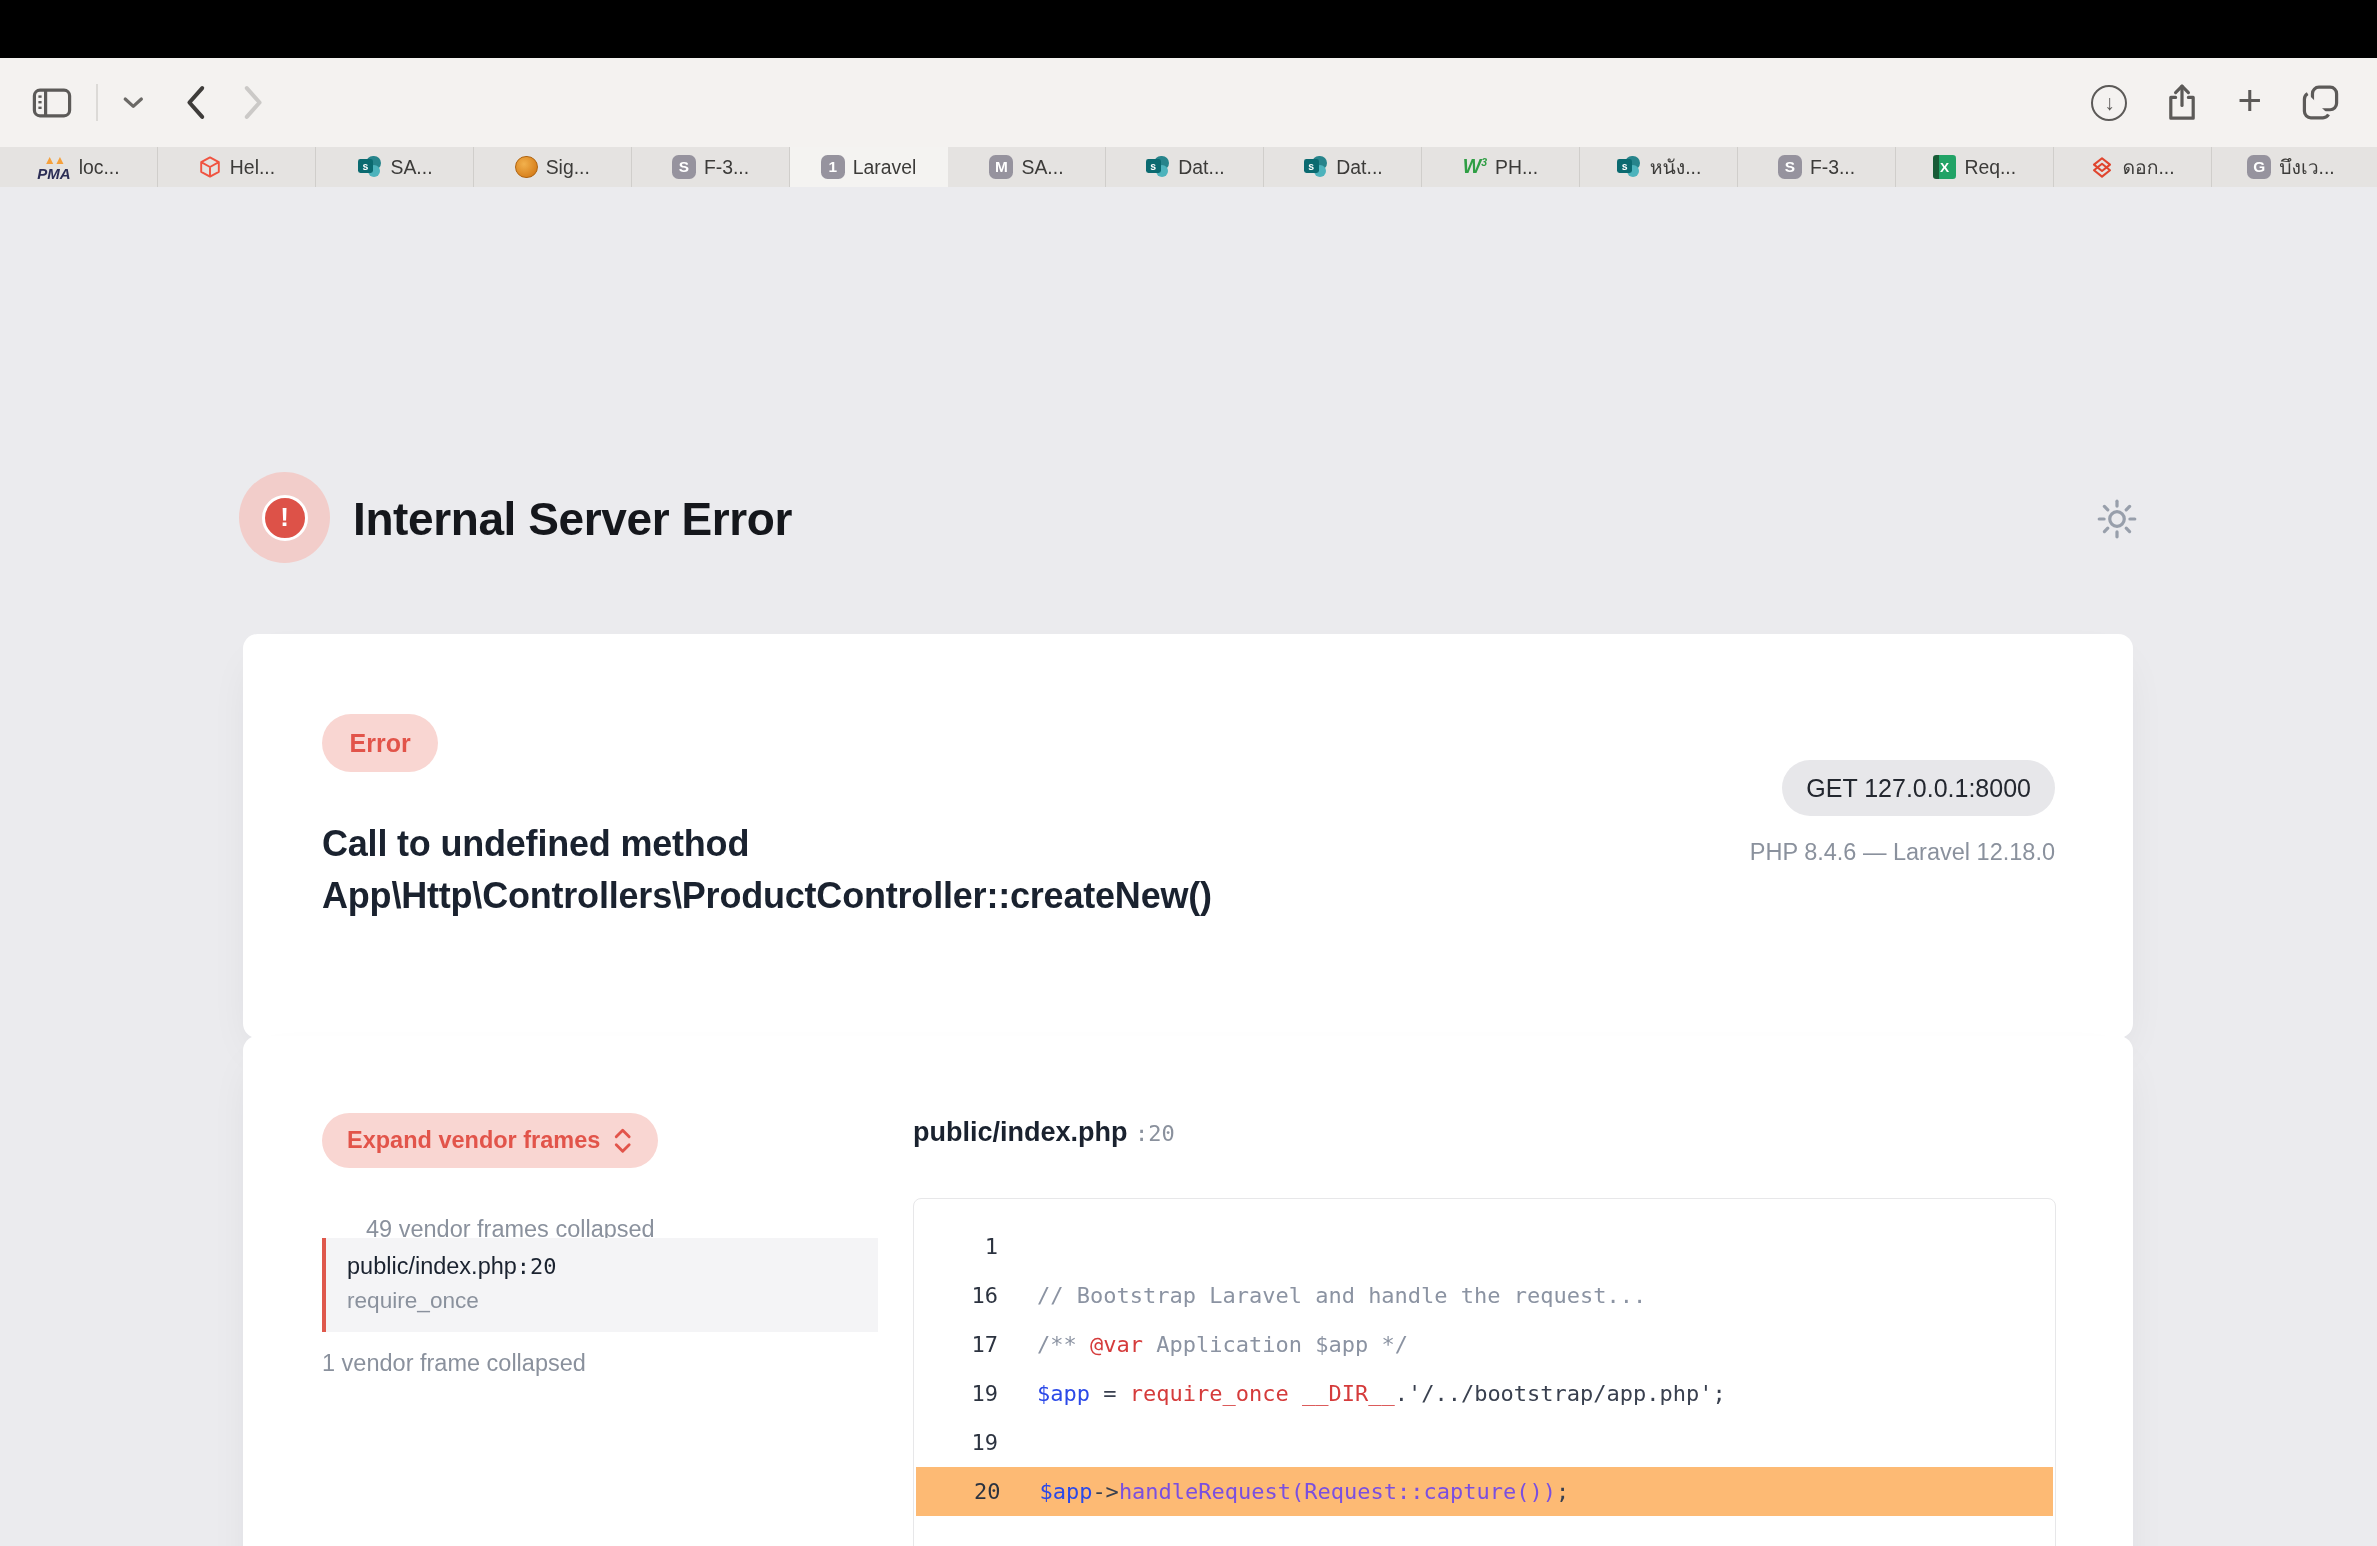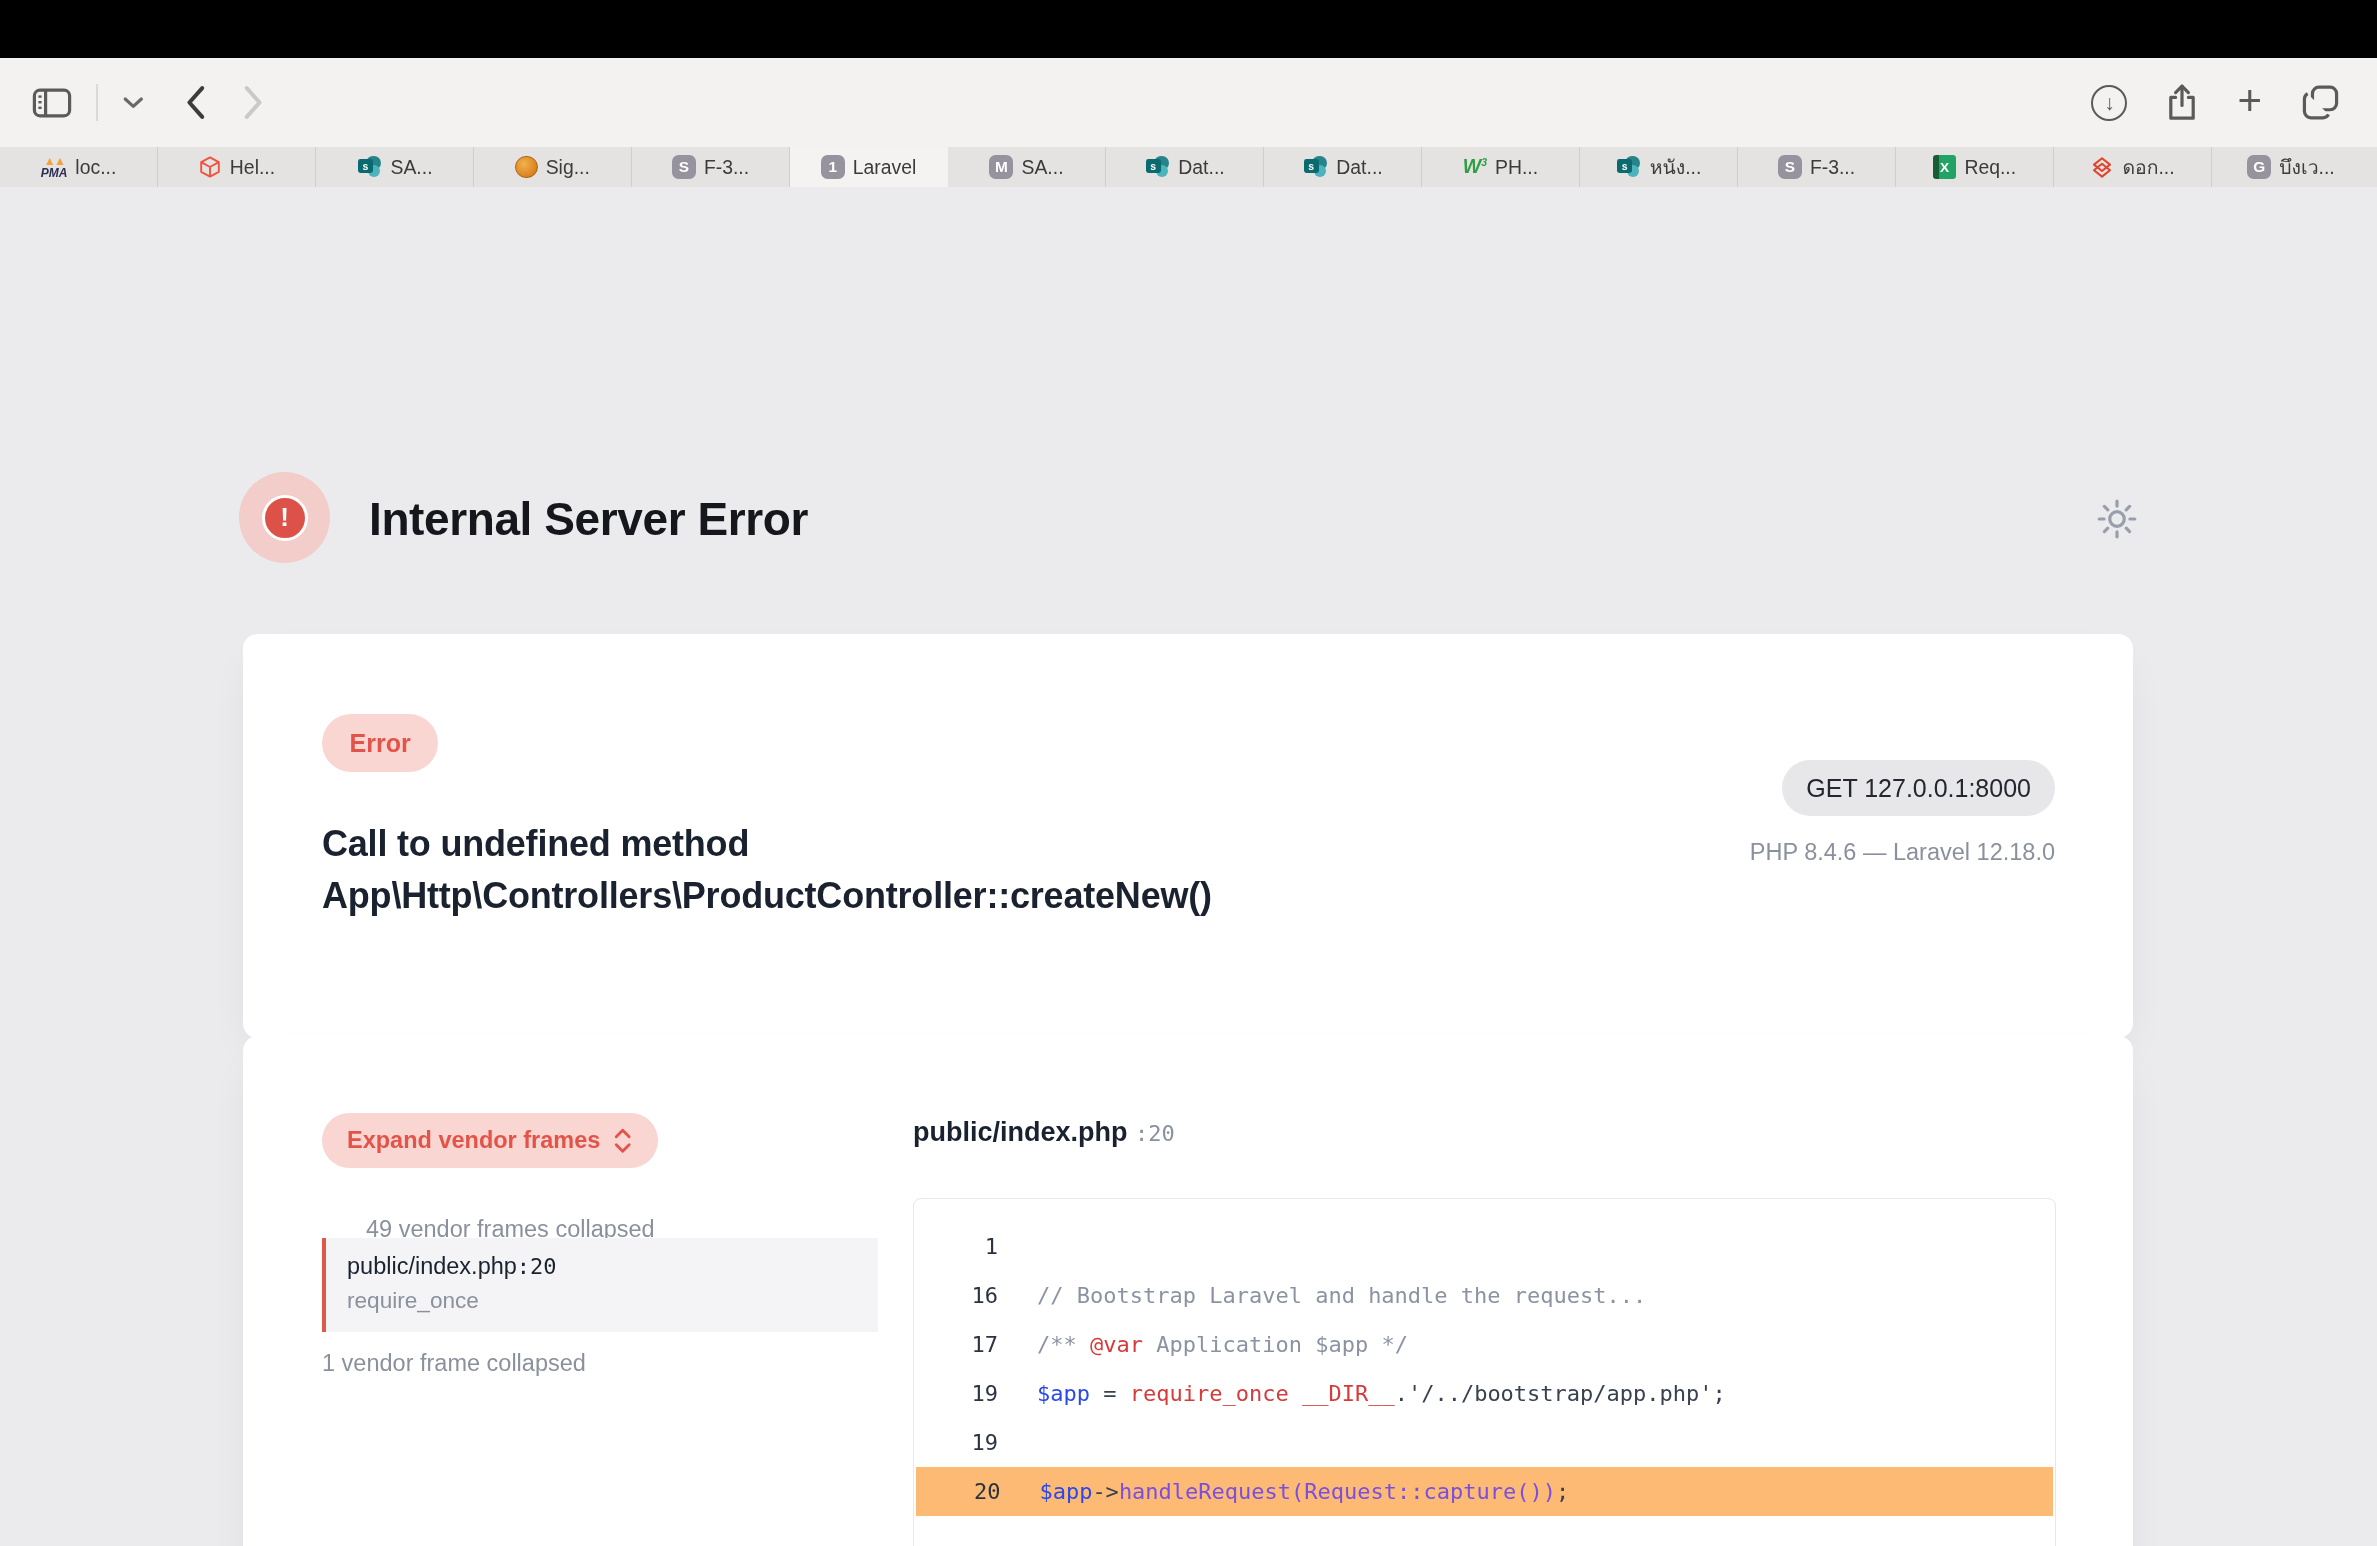"PMA" .fav-pma .pt { font-size: 12px -> 15px }
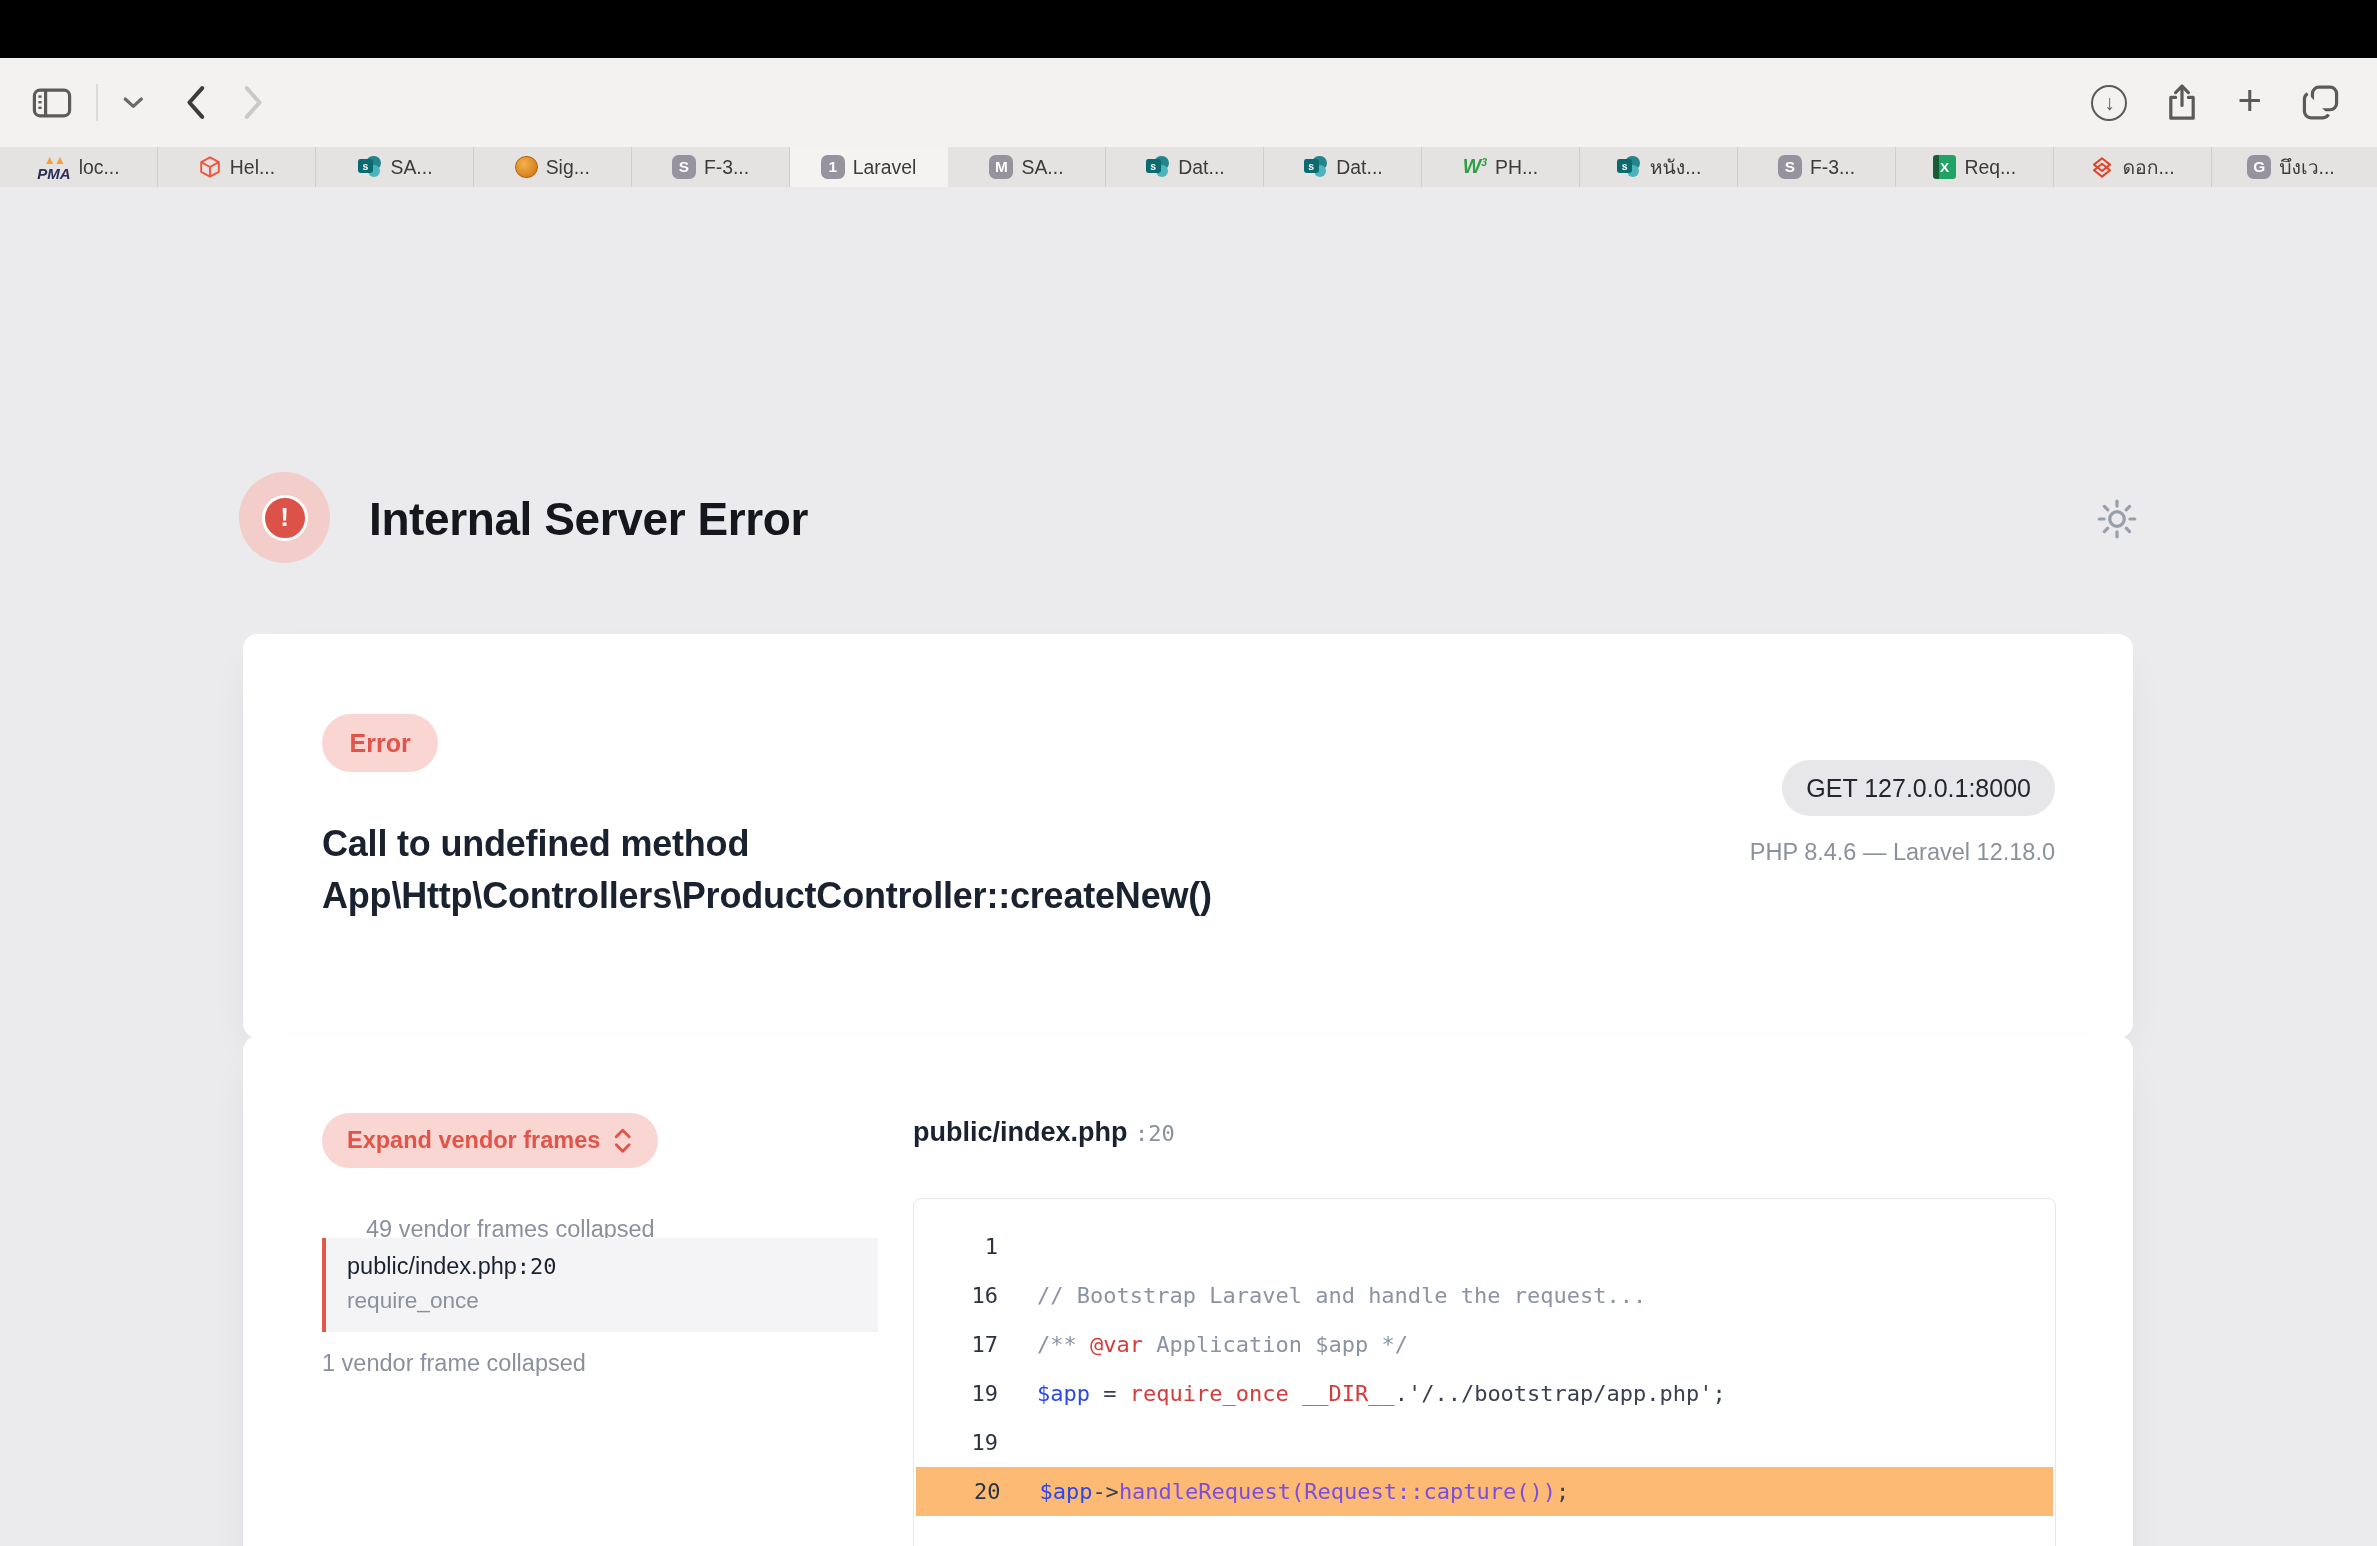"Internal Server Error" .page-title { margin-left: 16px -> none }
